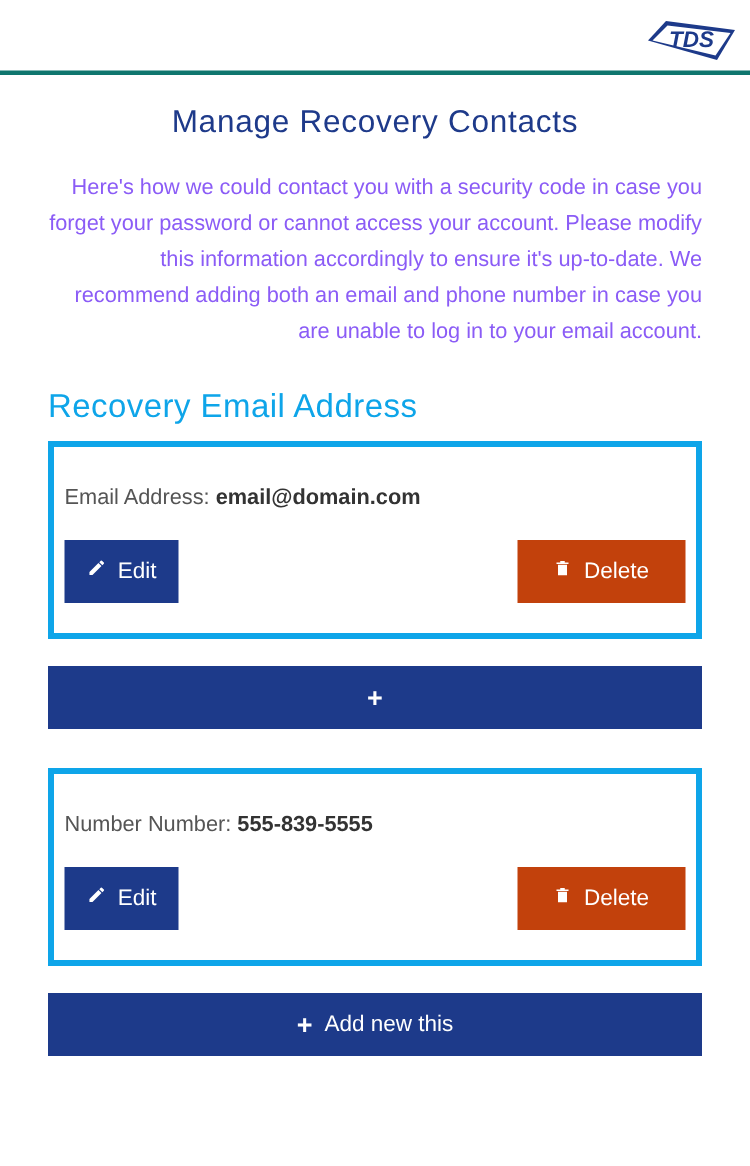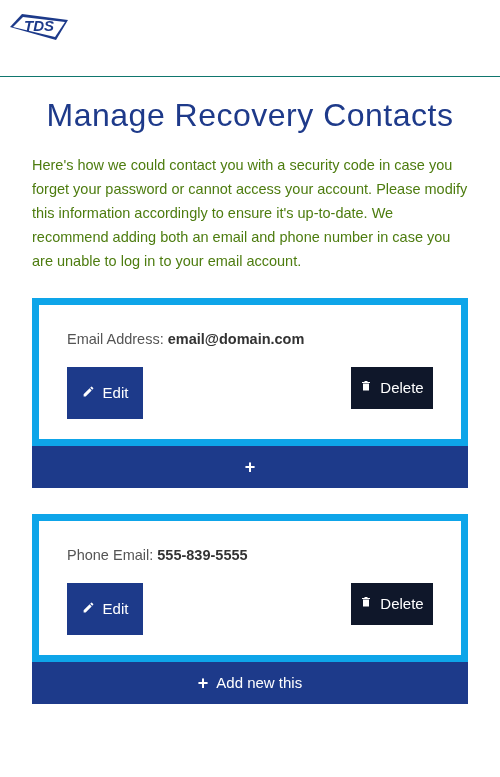"TDS" .header { border-bottom: 1px solid #0f766e -> 3px solid #0f766e; padding: 12px 0 30px -> 12px 0 0; text-align: left -> right }
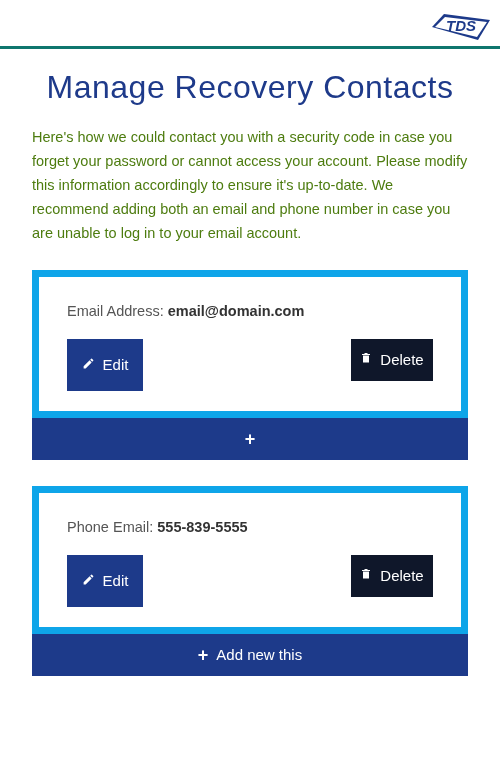"Manage Recovery Contacts" h1 { font-size: 32px -> 21px }
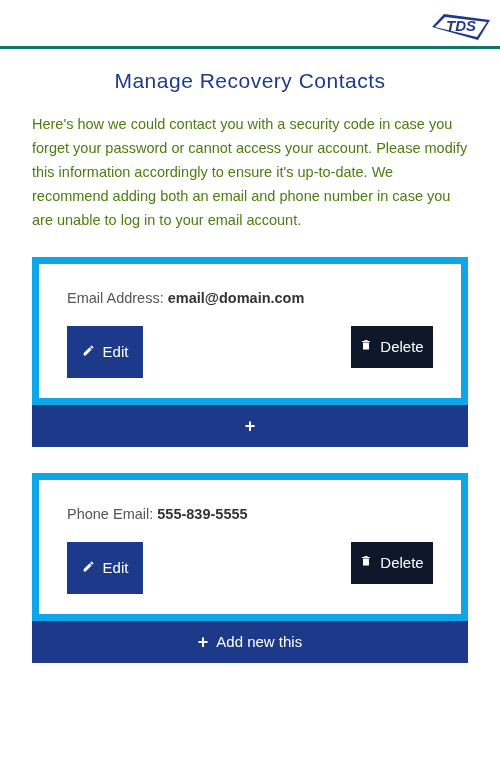"Here's how we could contact" .intro { color: #4d7c0f -> #8b5cf6; text-align: none -> right }
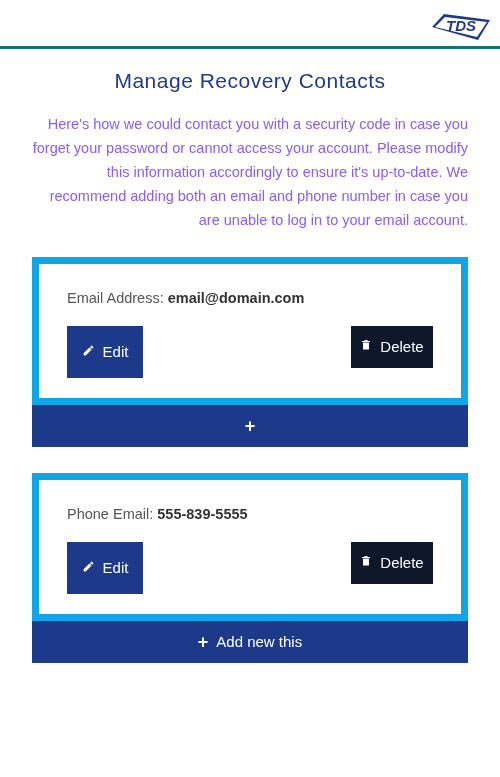"Recovery Email Address" h2 { html: none -> <h2>Recovery Email Address</h2> }
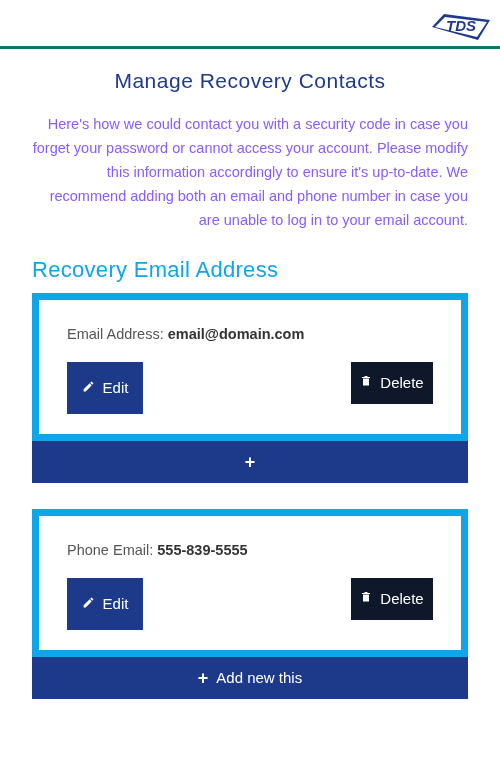"Email Address: email@domain.com" .card { border: 7px solid #0ea5e9 -> 4px solid #0ea5e9; margin-bottom: none -> 18px; padding: 26px 28px 20px -> 26px 7px 20px }
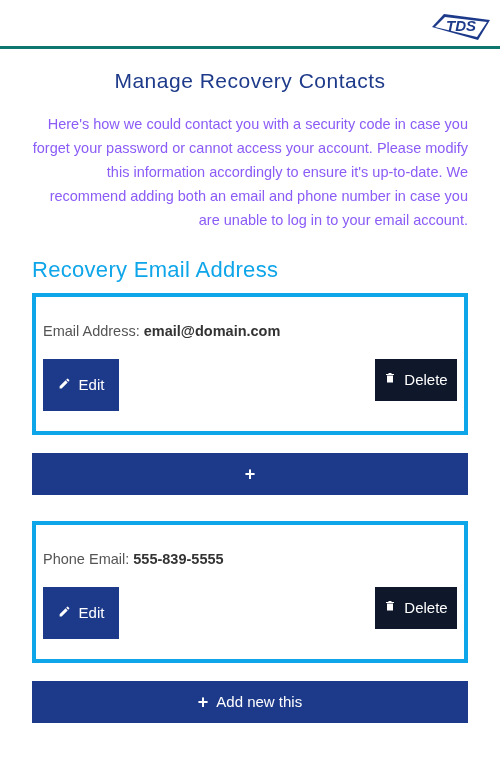"Edit" .btn-edit { height: 52px -> 42px }
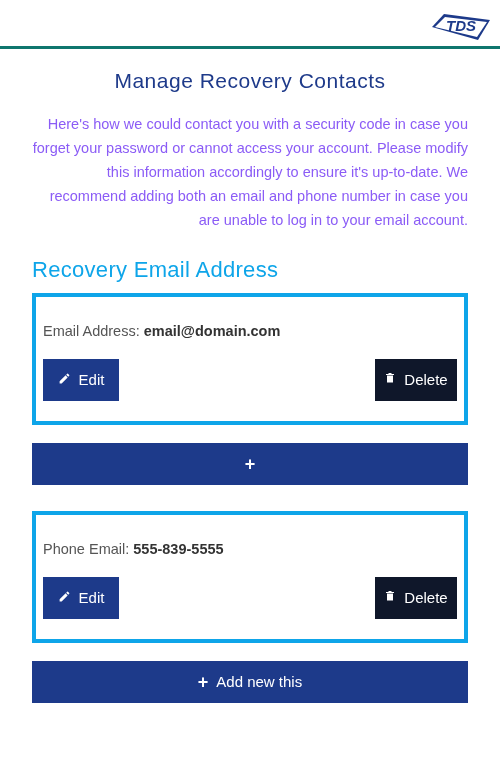"Delete" .btn-delete { background: #0f172a -> #c2410c; width: 82px -> 112px }
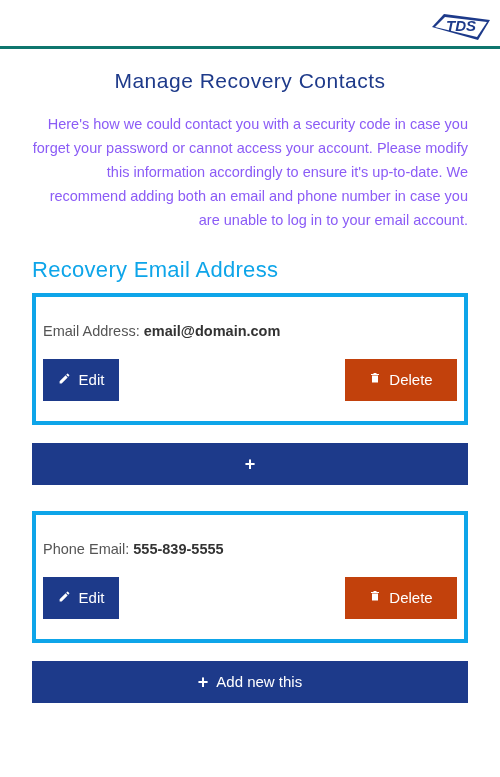"Phone Email:" span { text: Phone Email -> Number Number }
